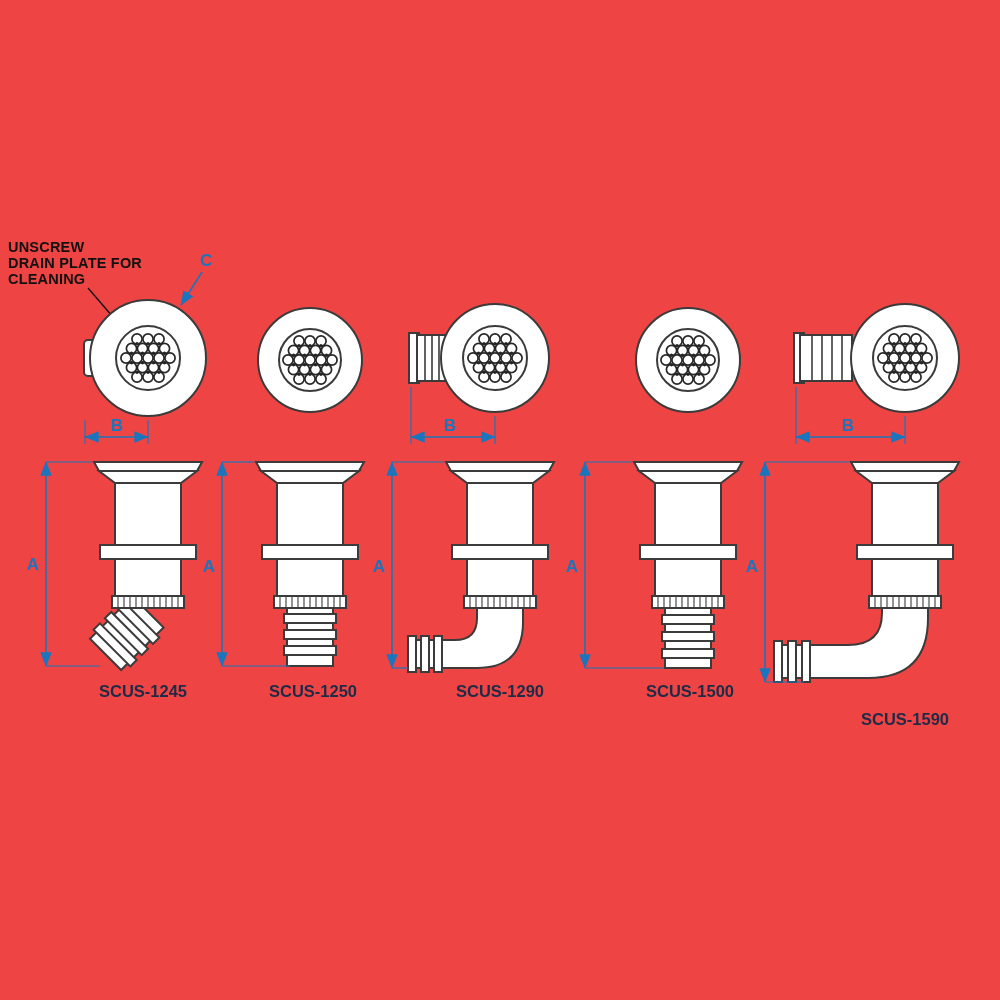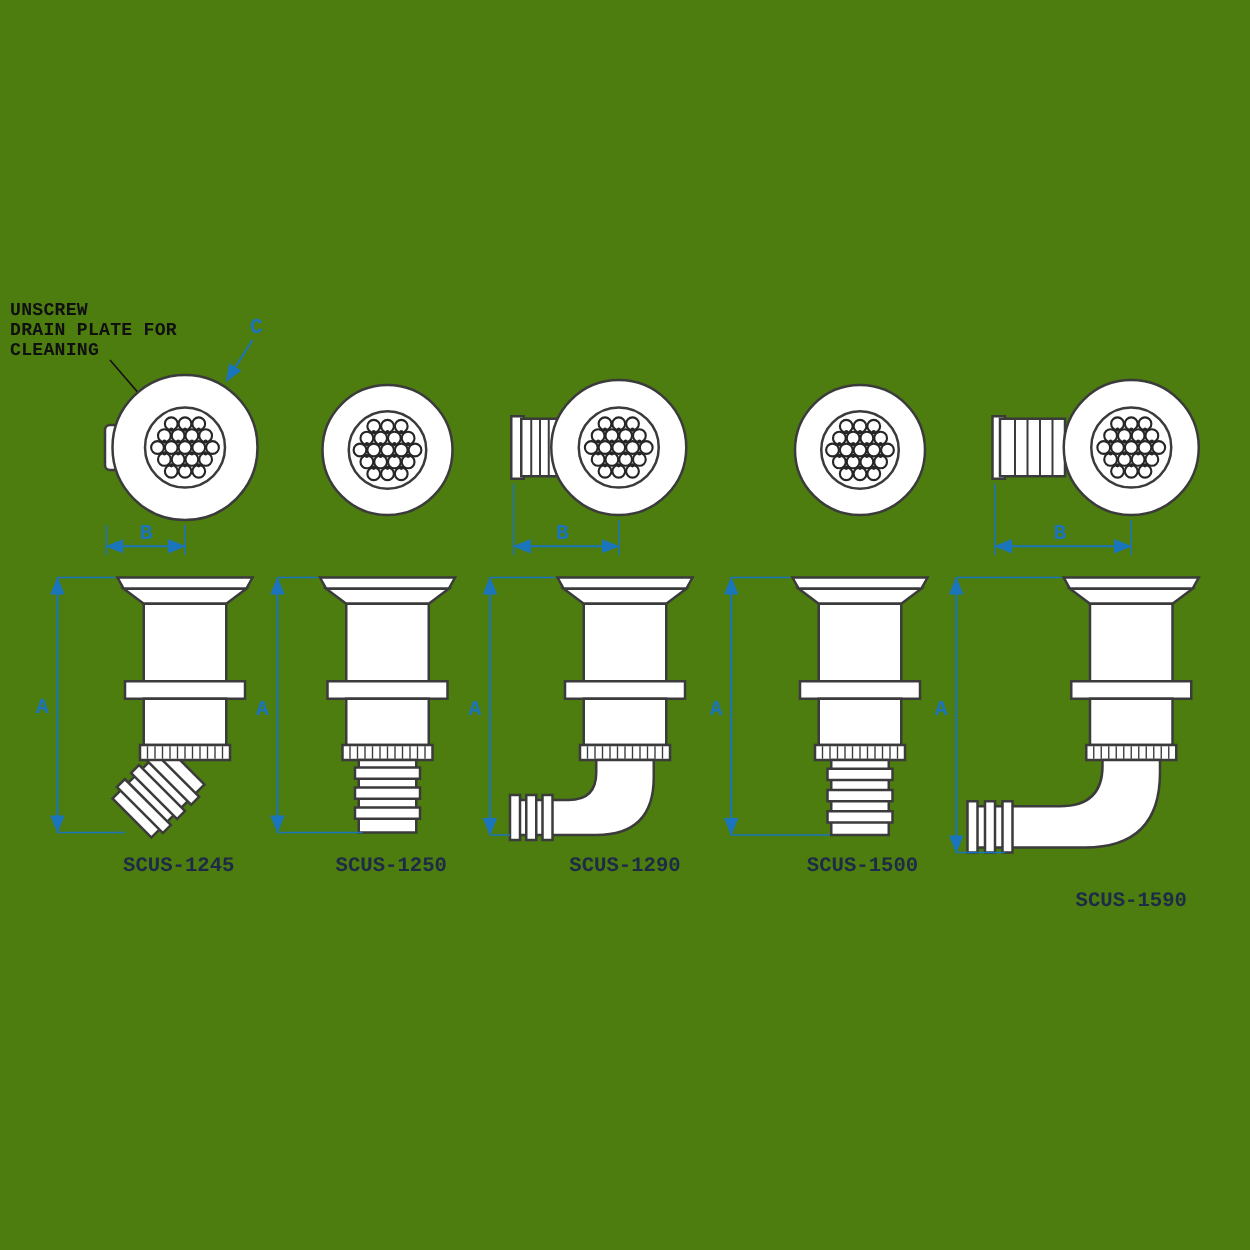"UNSCREW" .canvas { background: #4d7c0f -> #ef4444; font-family: Liberation Mono, monospace -> Liberation Sans, sans-serif }
